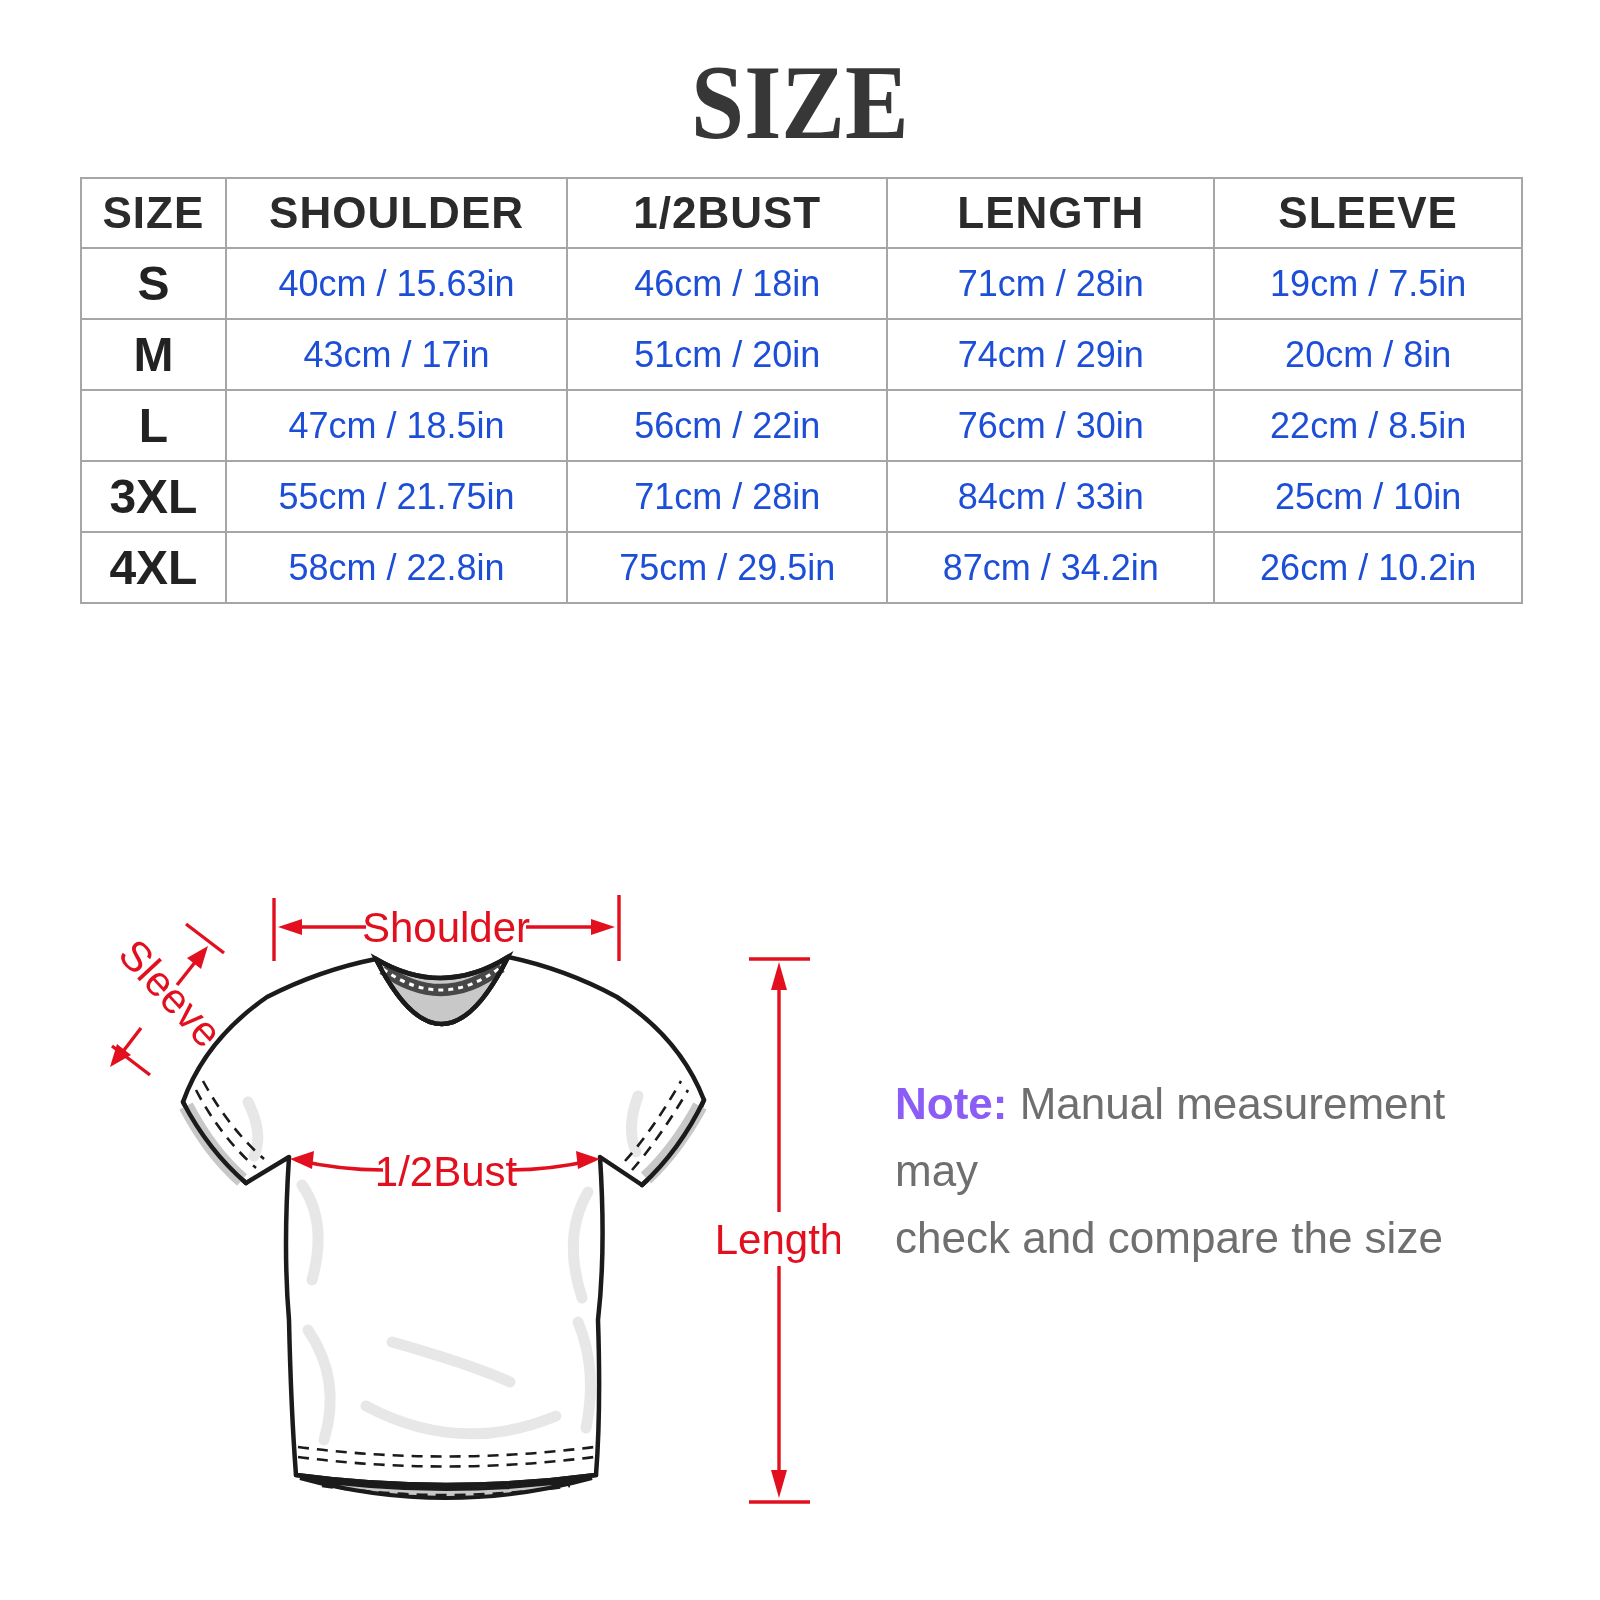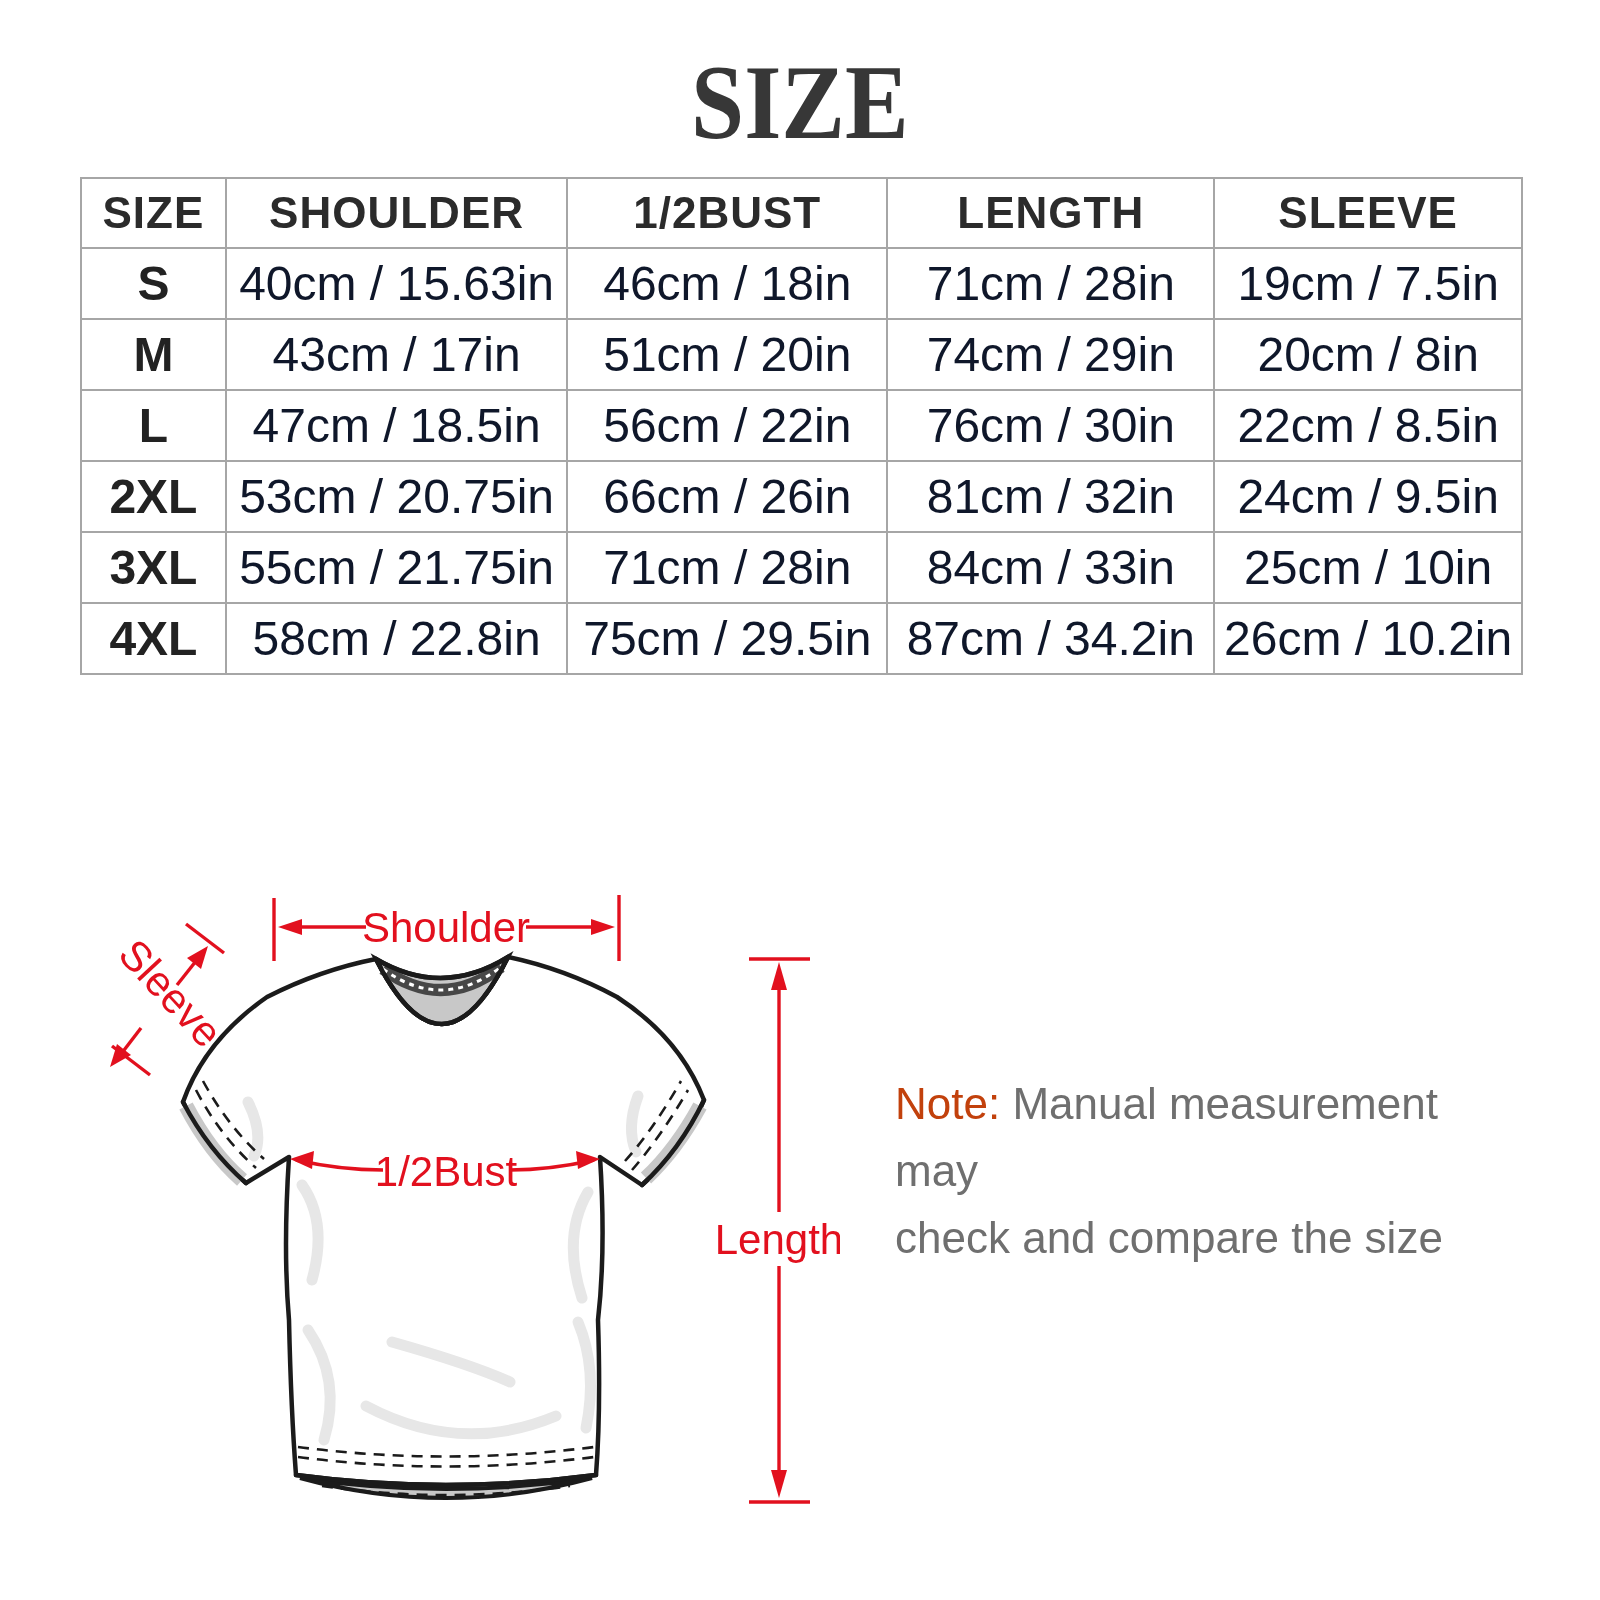"40cm / 15.63in" .size-table td { color: #0f172a -> #1d4ed8; font-size: 48px -> 36px }
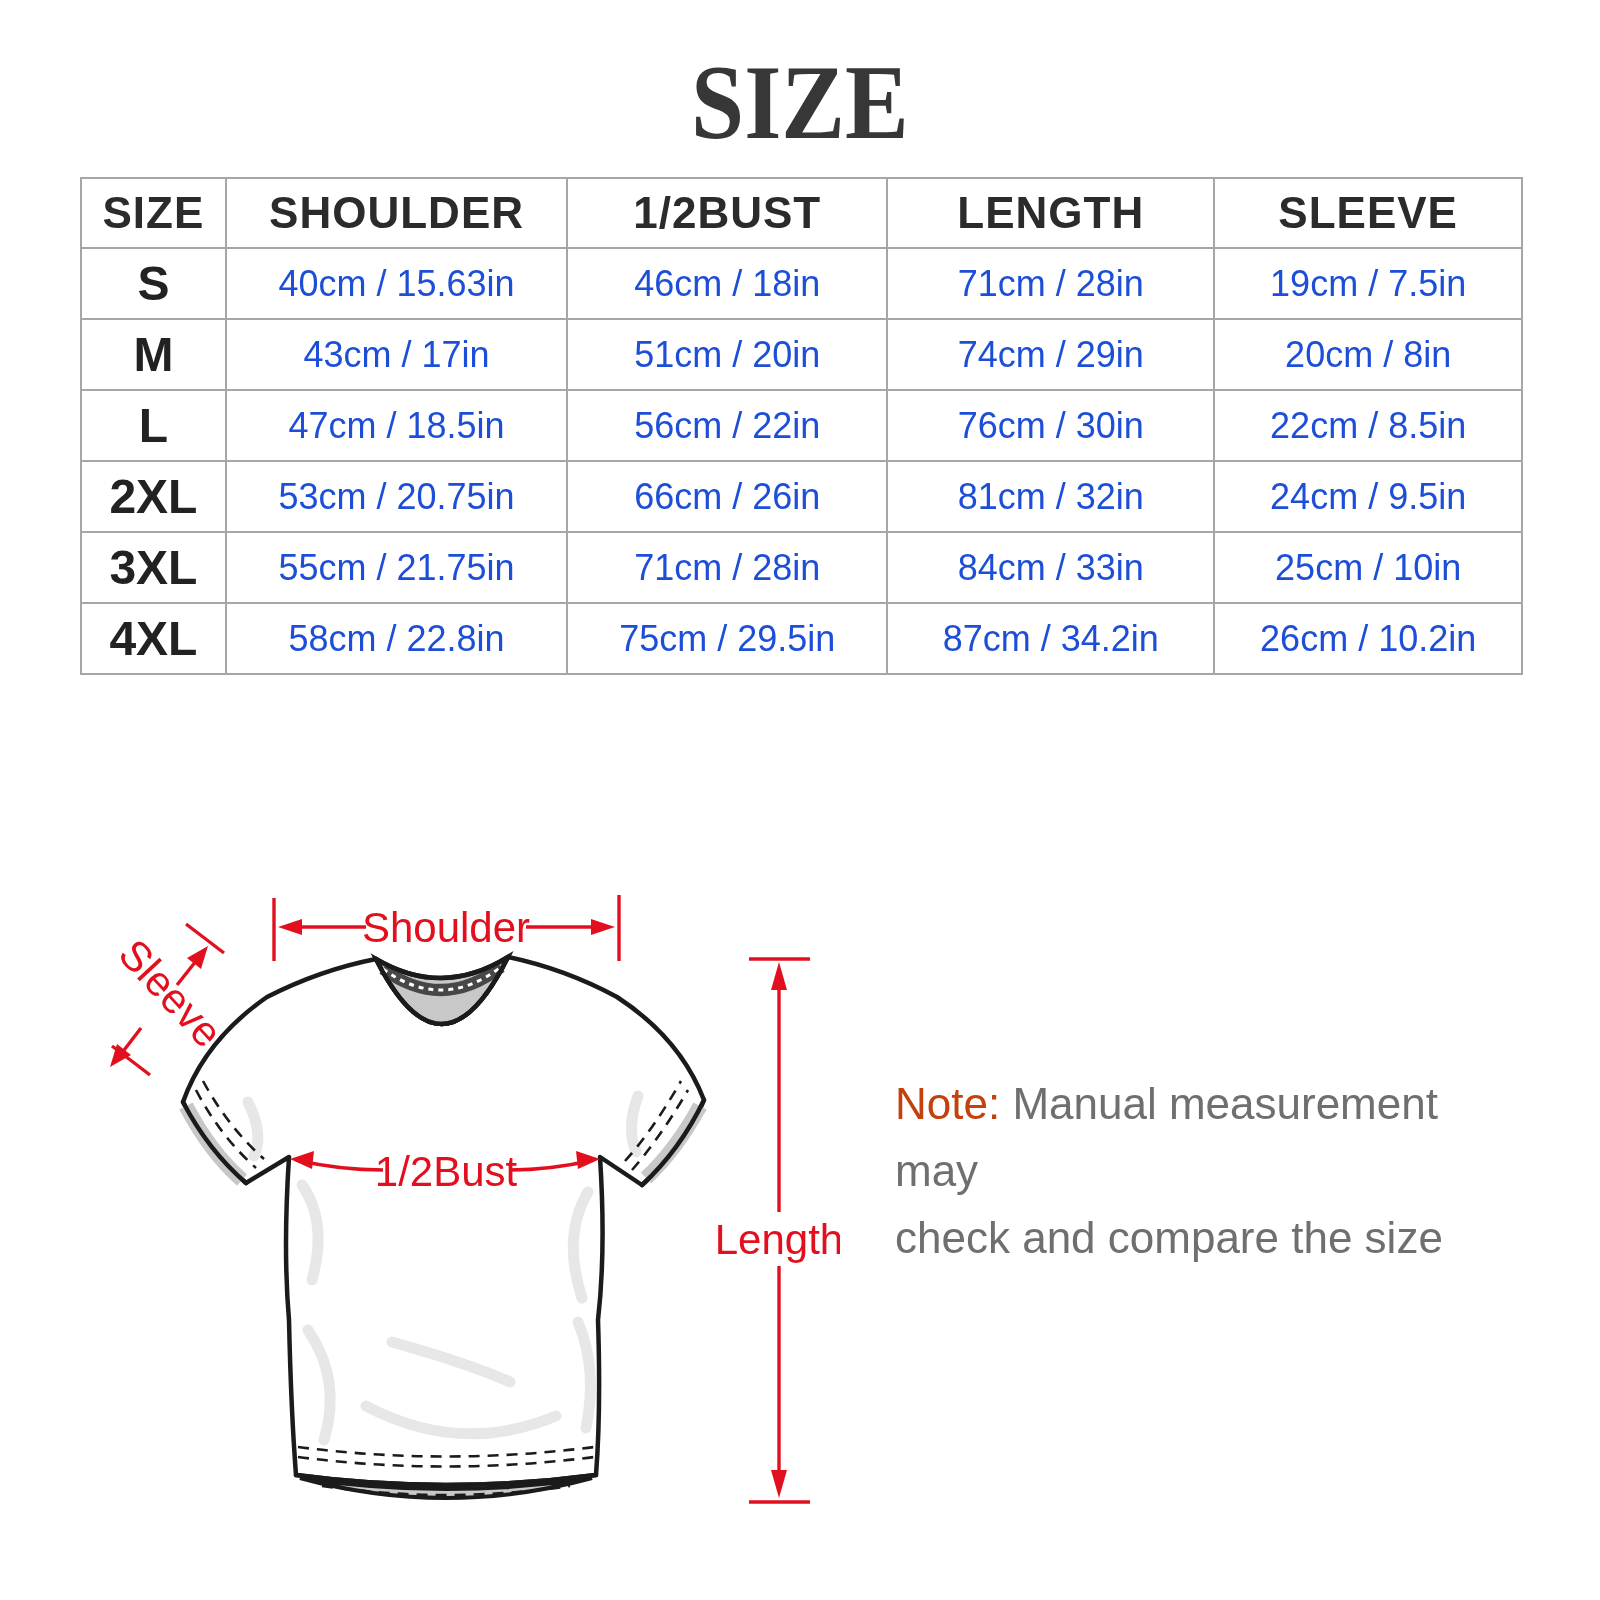"2XL" tr { html: <tr> <td>2XL</td> <td>53cm / 20.75in</td> <td>66cm / 26in</td> <td>81cm / 32in</td> <td>24cm / 9.5in</td> </tr> -> none }
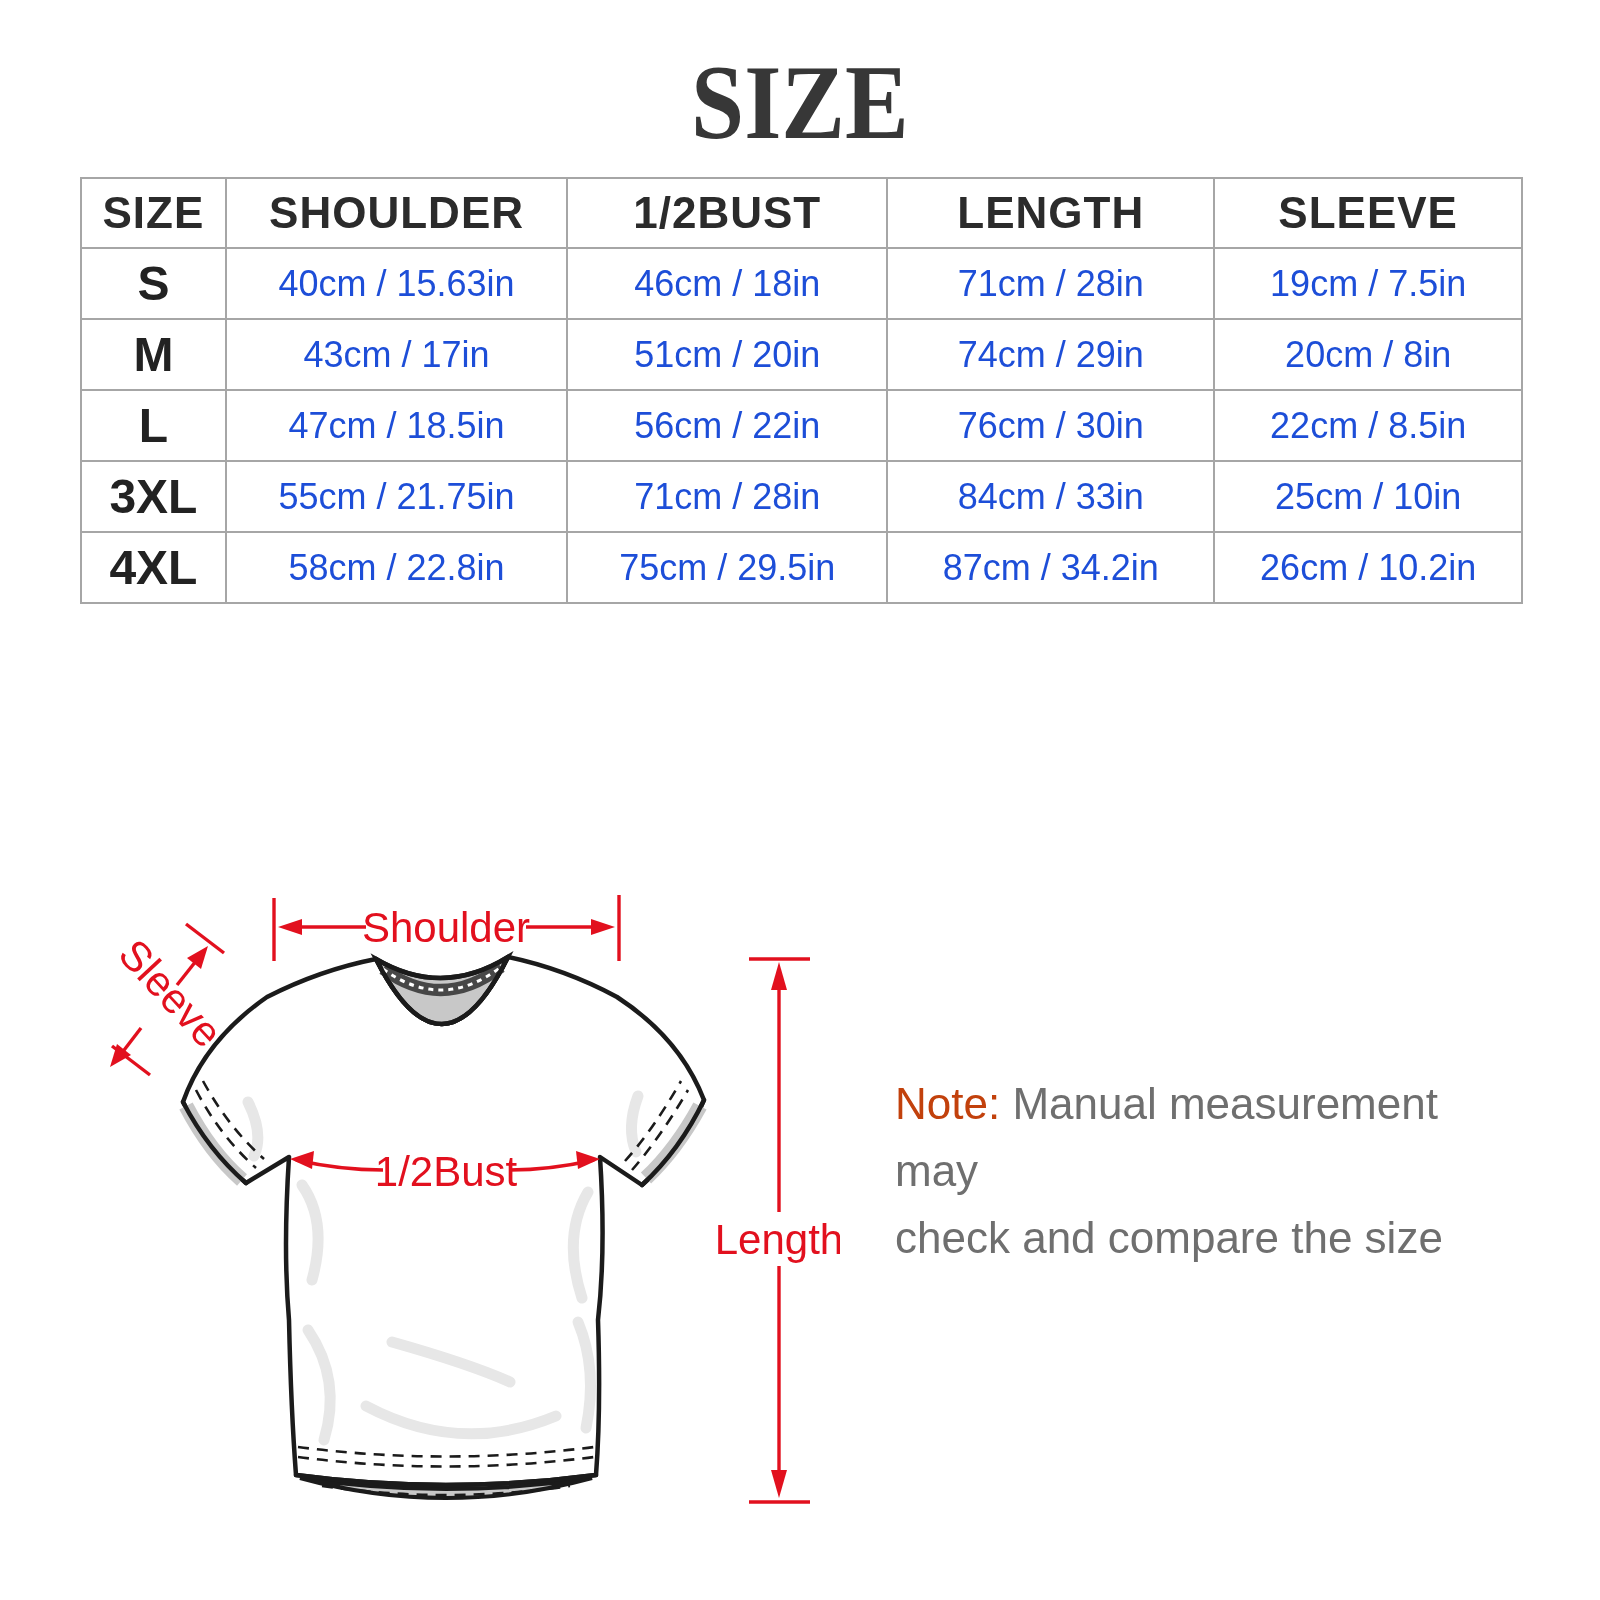"Note:" .note b { color: #c2410c -> #8b5cf6; font-weight: normal -> bold }
